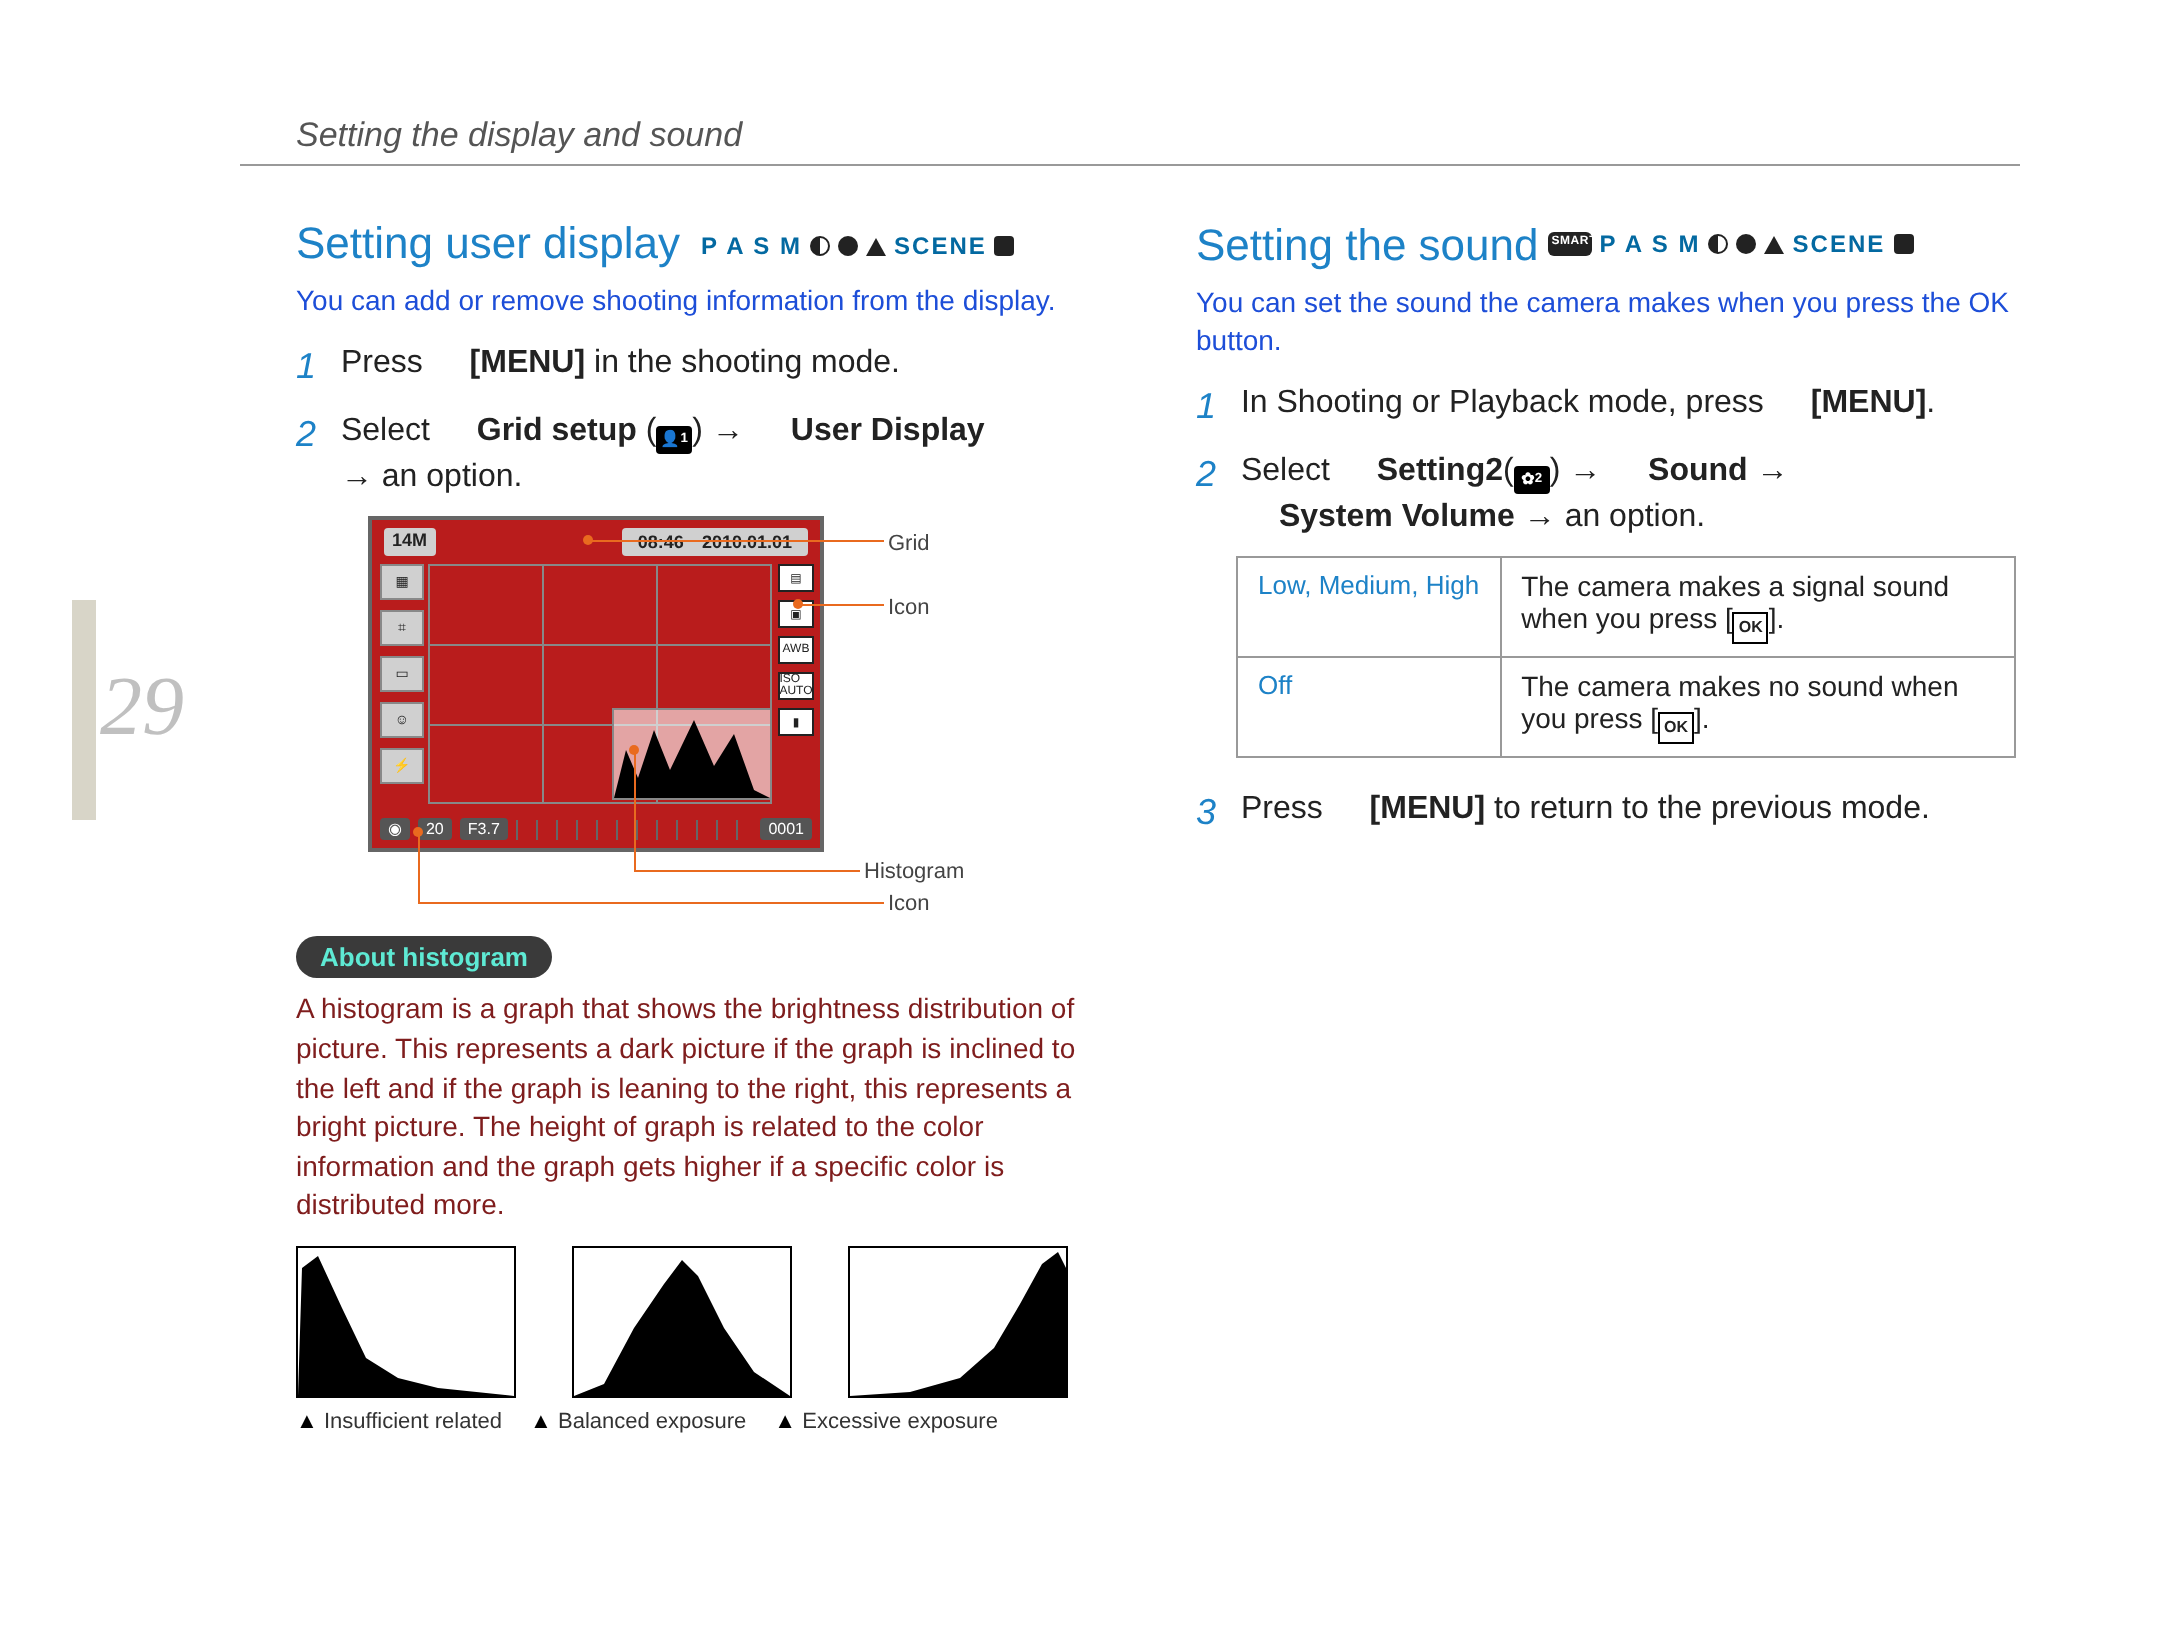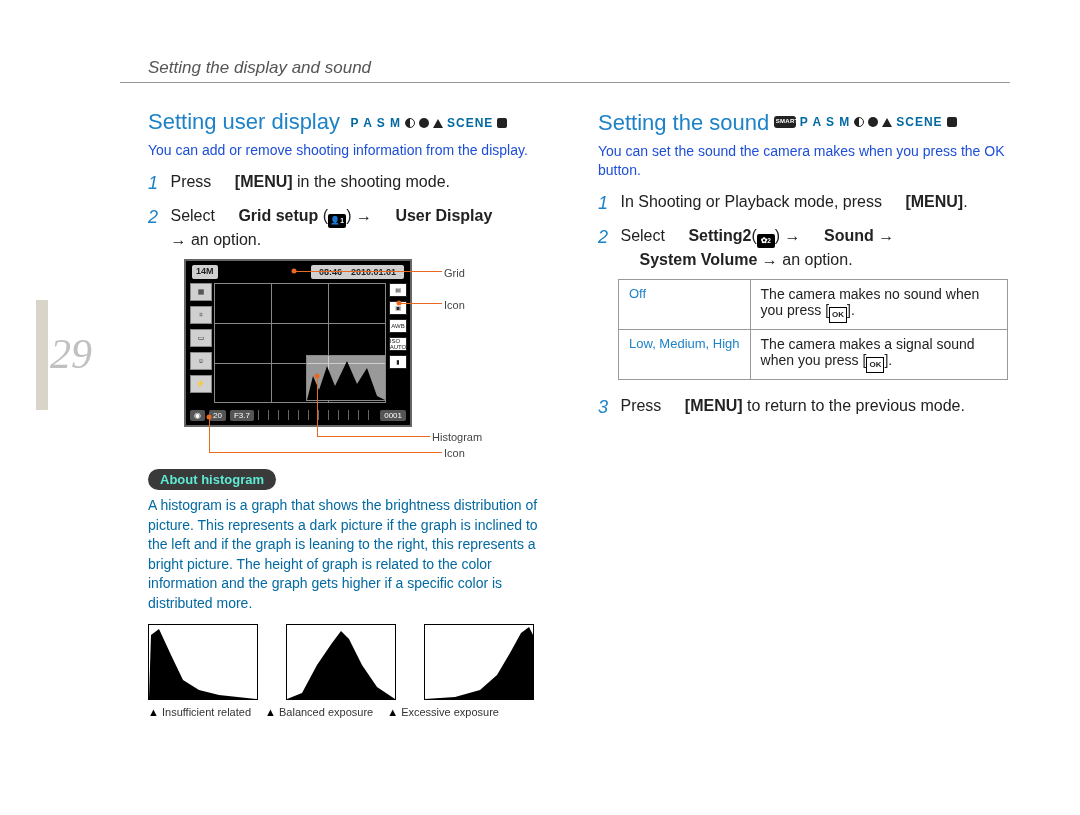"14M" .lcd { background: #000000 -> #b91c1c }
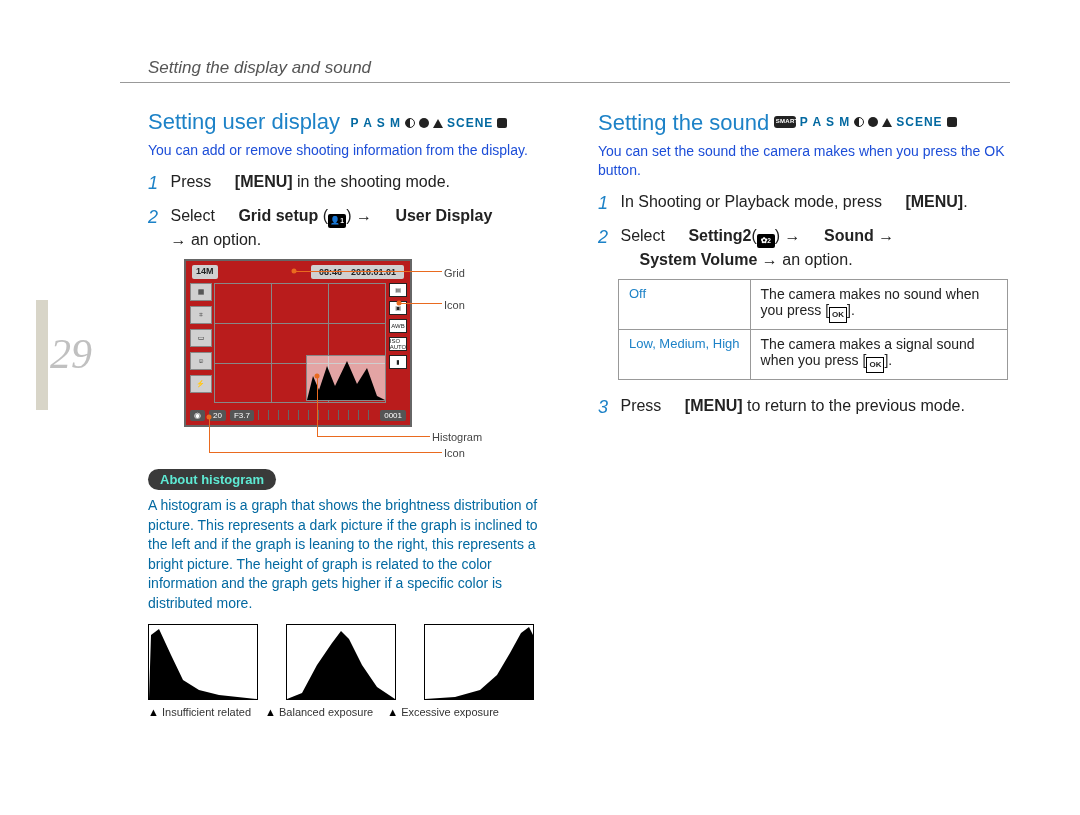"Off" tr { order: before "Low, Medium, High" -> after "Low, Medium, High" }
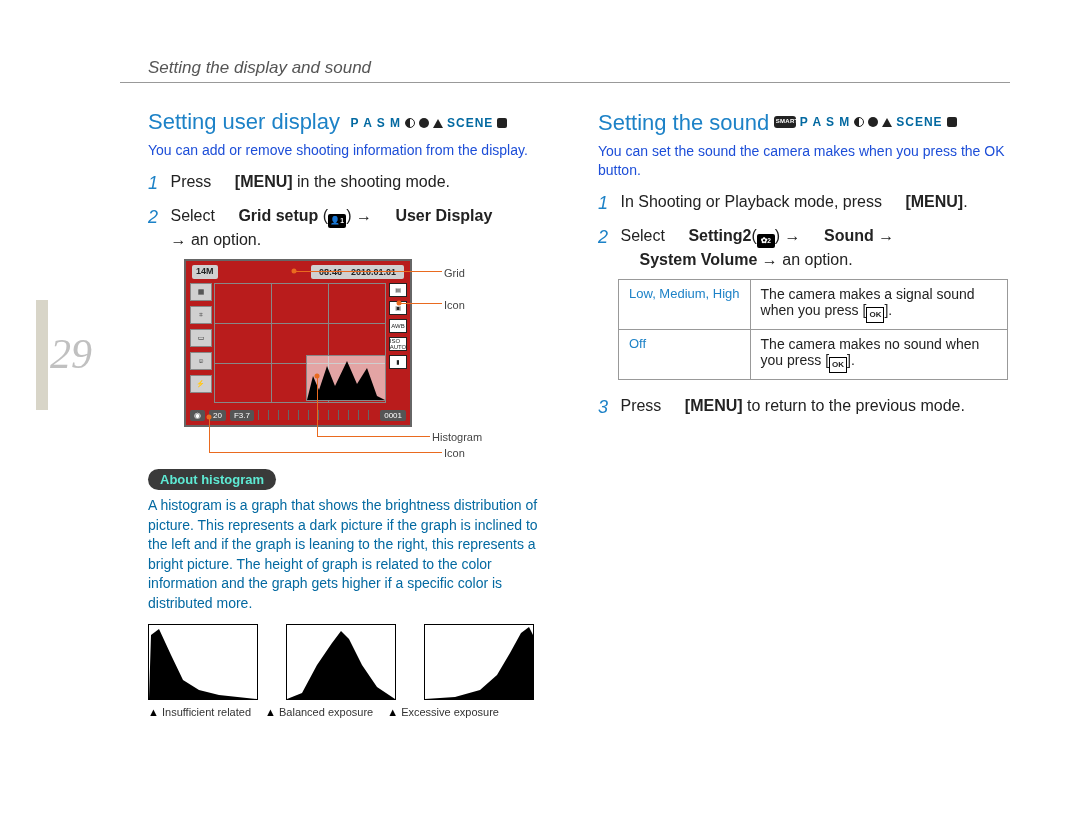"A histogram is a graph" .about-text { color: #0369a1 -> #7f1d1d }
